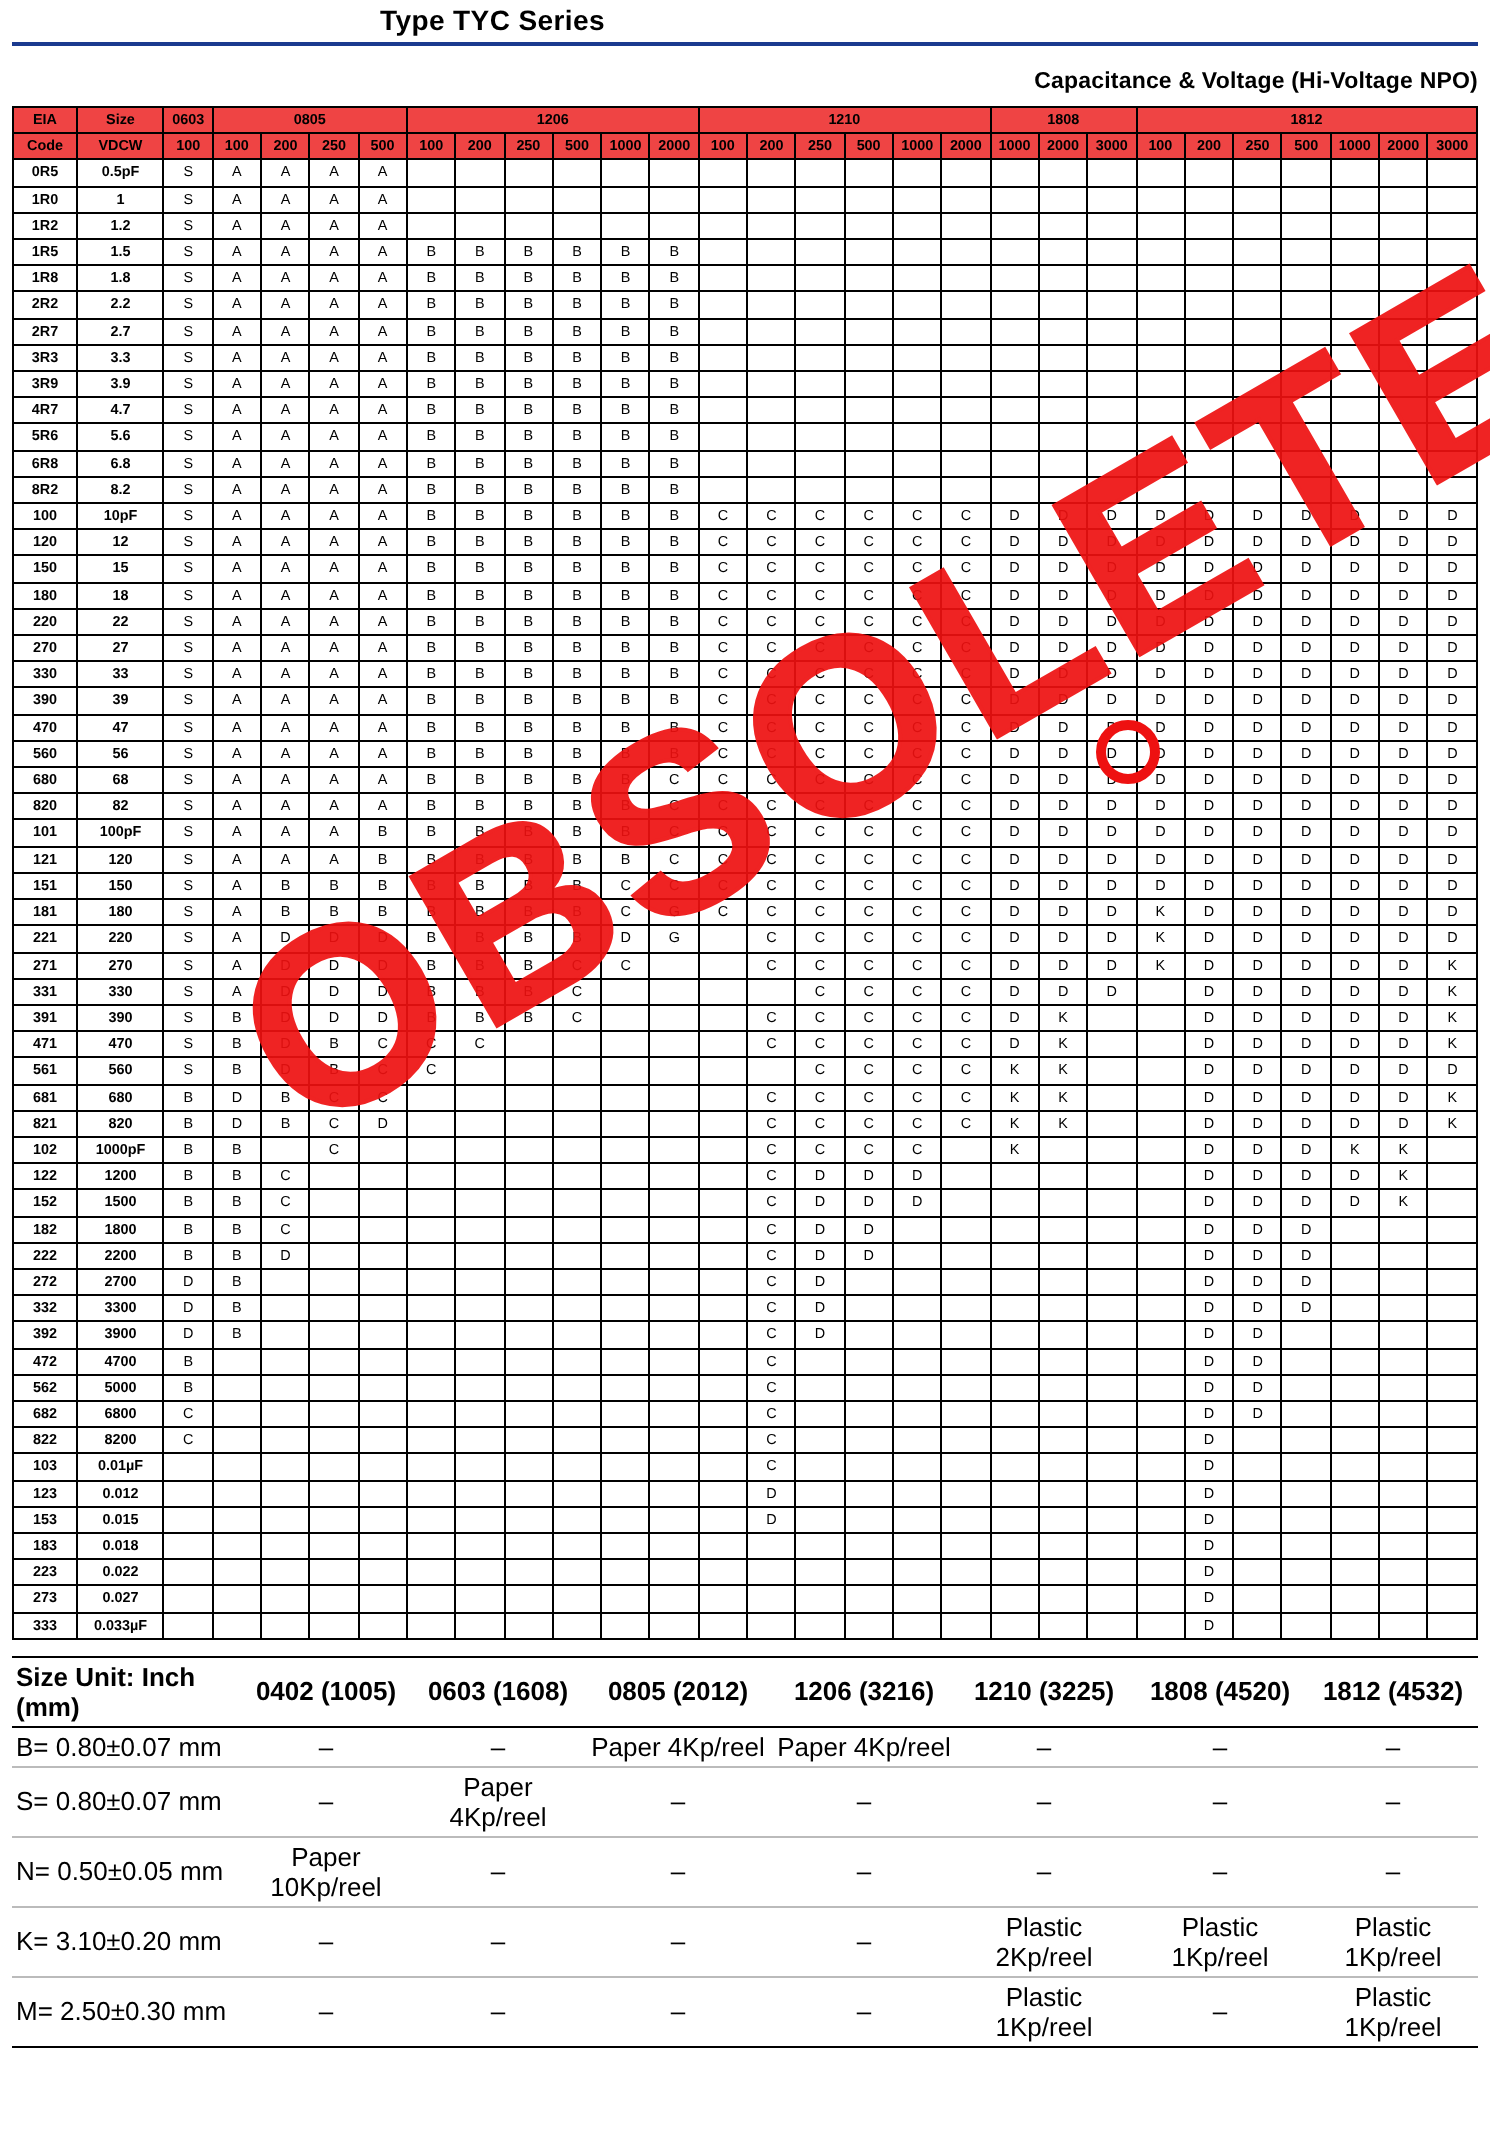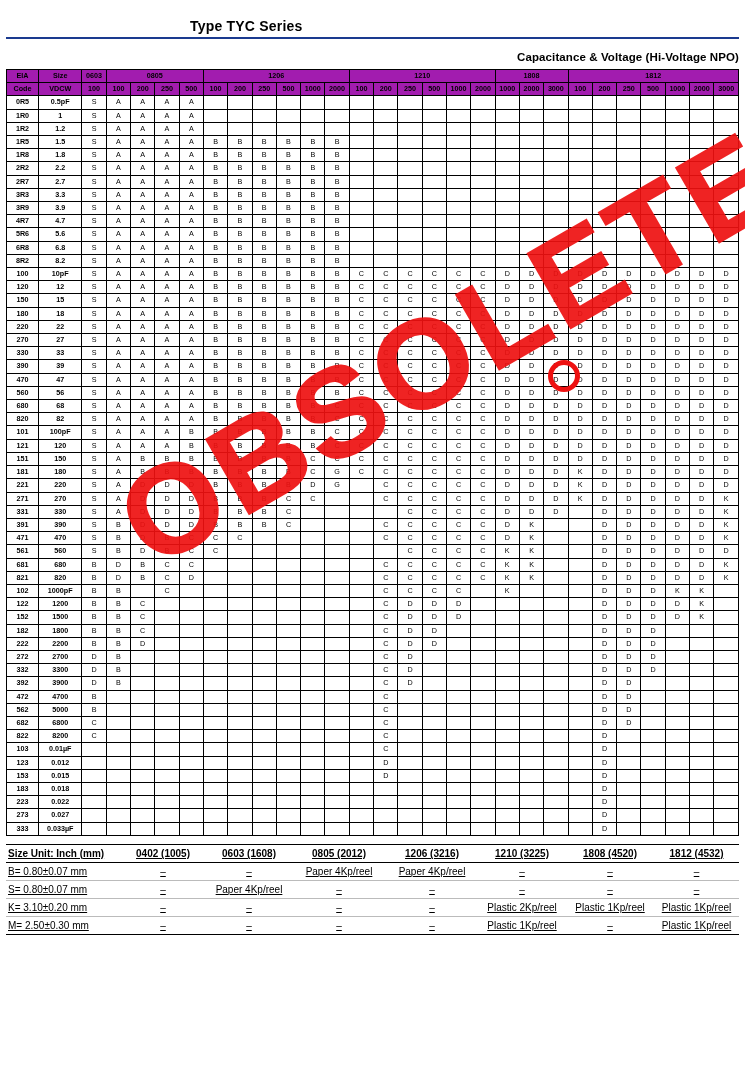"Type TYC Series" .page { padding: 16px 6px -> 0 6px }
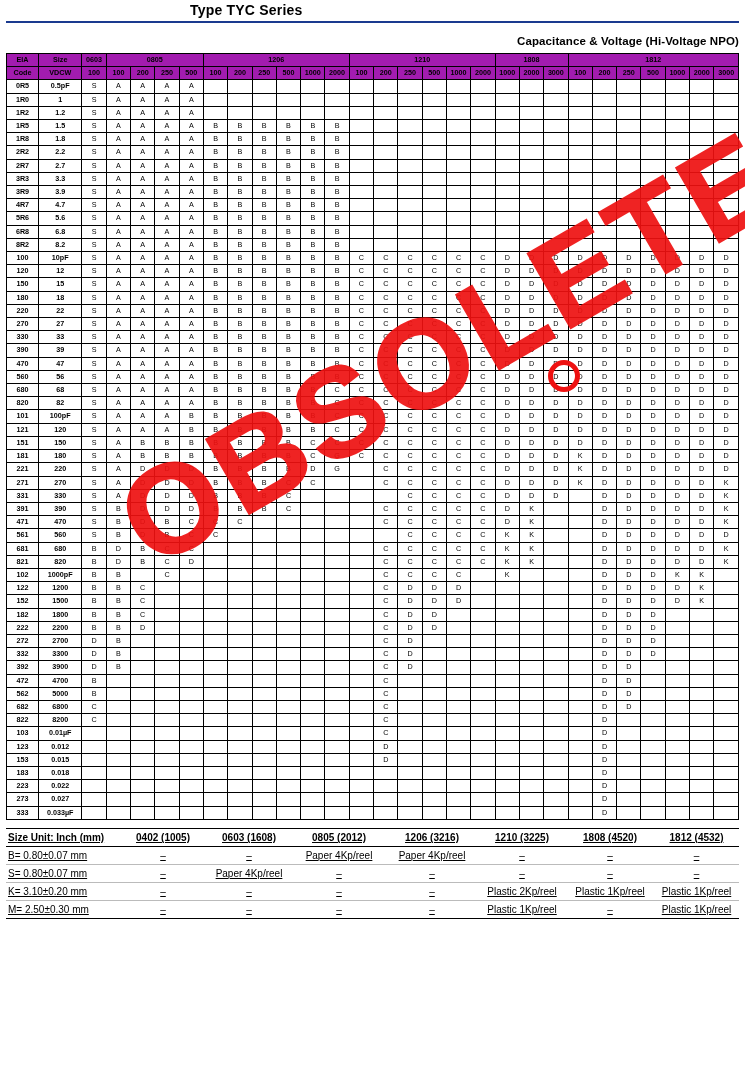"EIA" .hdr-row th { background: #a21caf -> #ef4444 }
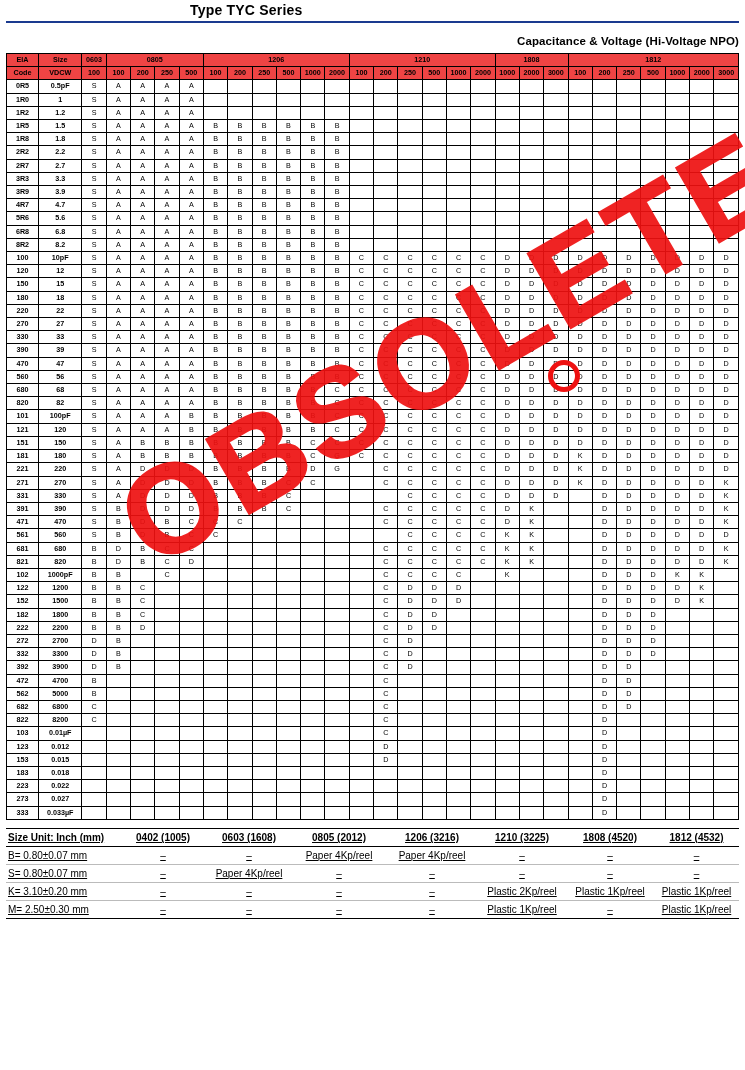"Size Unit: Inch (mm)" table.unit { font-size: 10px -> 13px; text-decoration: underline -> none }
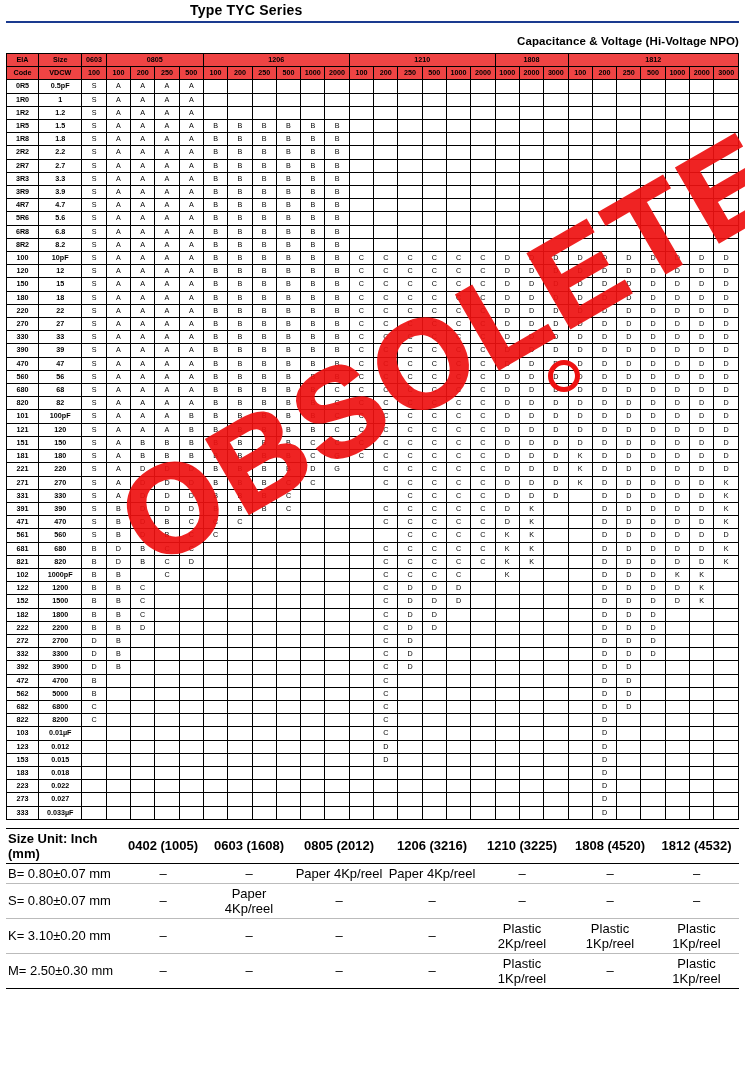"N= 0.50±0.05 mm" tr { html: none -> <tr> <td>N= 0.50±0.05 mm</td> <td>Paper 10Kp/reel</td> <td>–</td> <td>–</td> <td>–</td> <td>–</td> <td>–</td> <td>–</td> </tr> }
